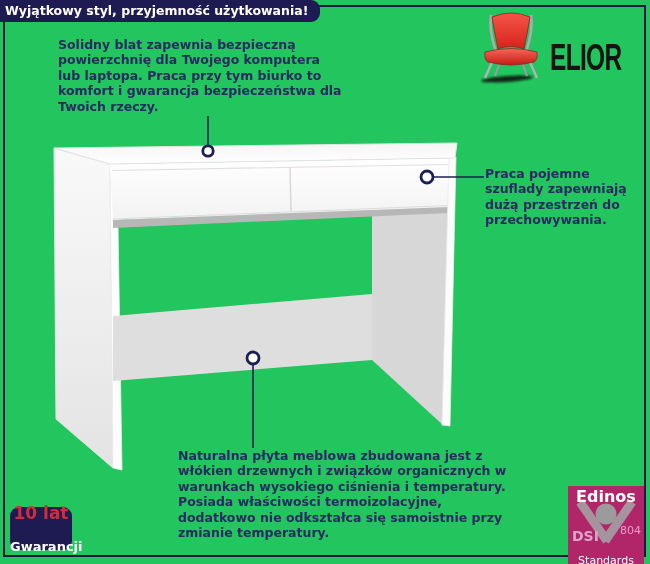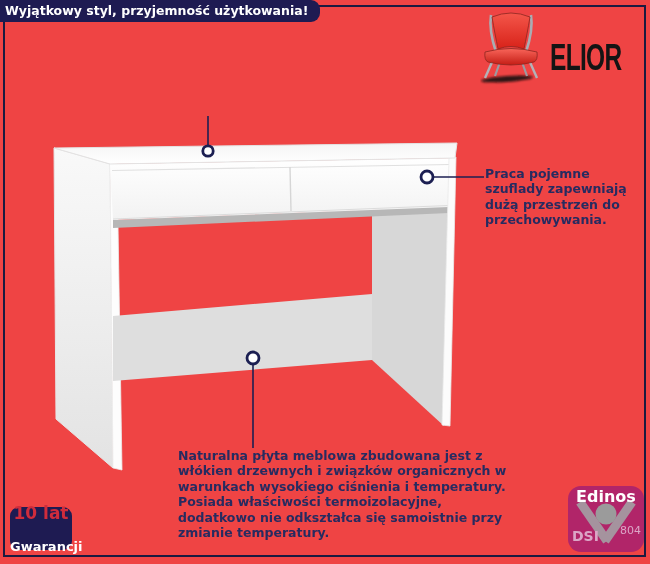"Wyjątkowy styl, przyjemność użytkowania!" .stage { background: #ef4444 -> #22c55e }
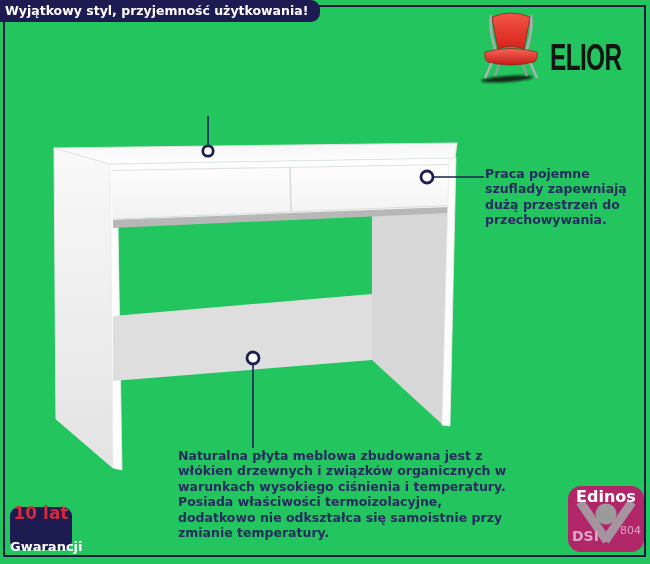"Solidny blat zapewnia bezpieczną" div.callout { html: none -> <div>Solidny blat zapewnia bezpieczną powierzchnię dla Twojego komputera lub laptopa. Praca przy tym biurko to komfort i gwarancja bezpieczeństwa dla Twoich rzeczy.</div> }
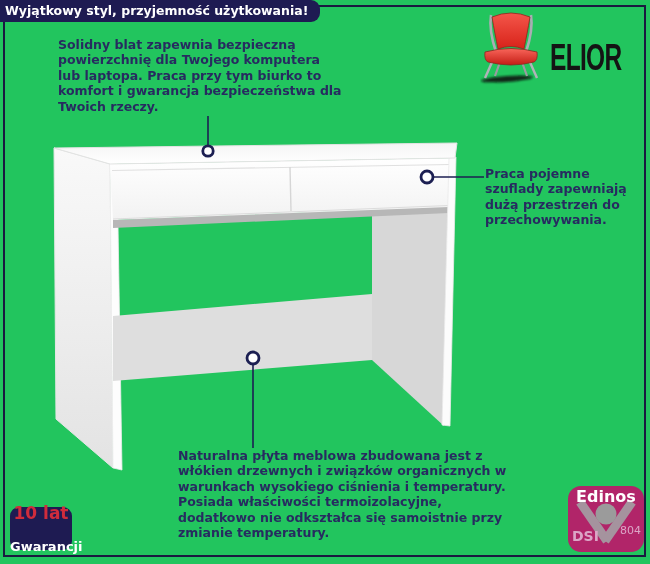"Edinos" .cert { border-radius: 13px -> none; height: 66px -> 79px }
